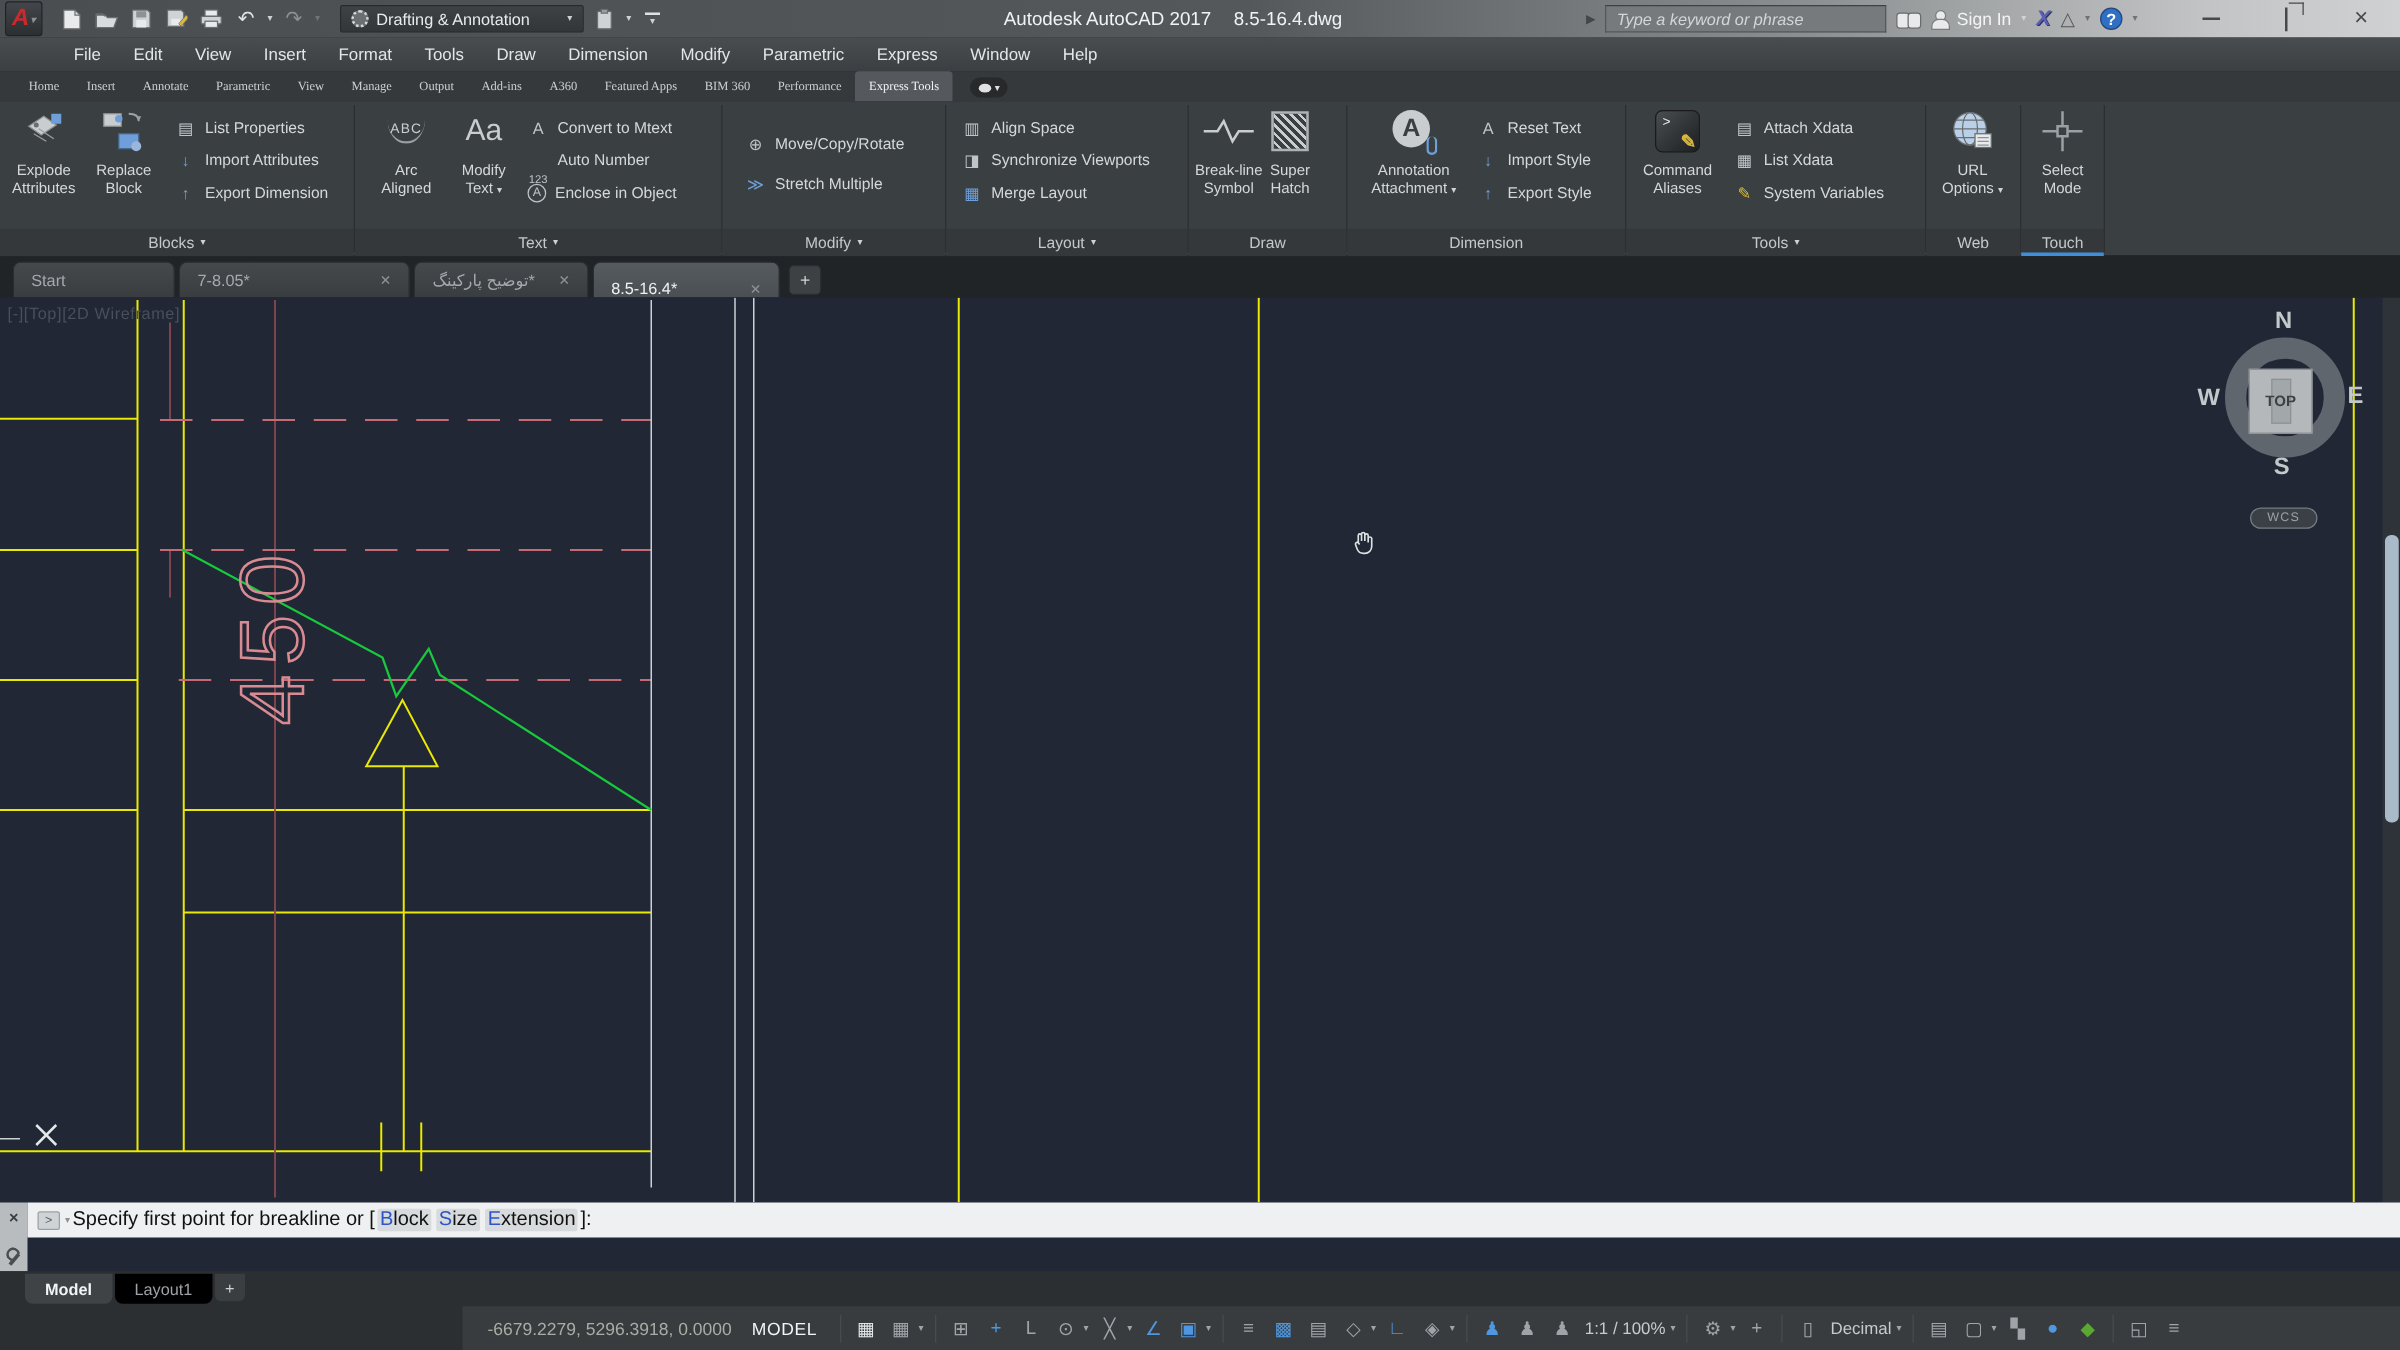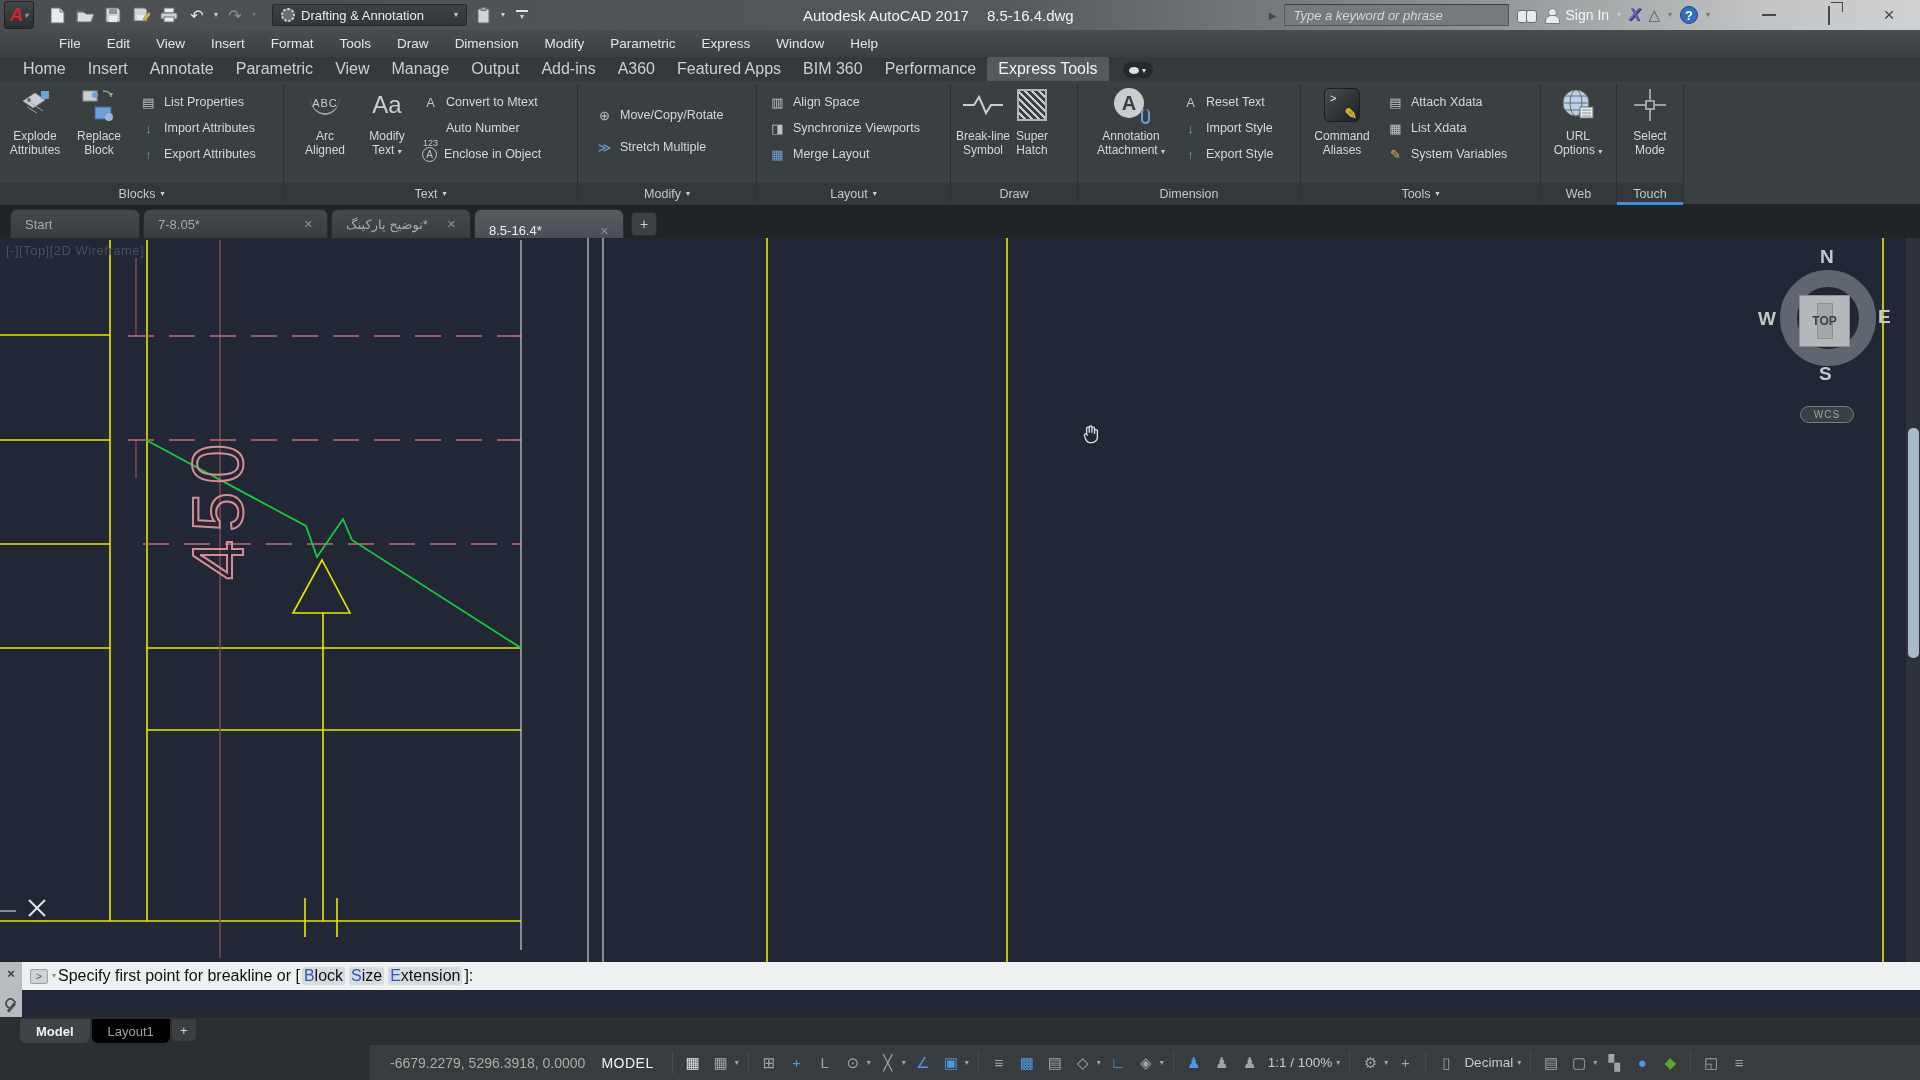"Home" .rtab { font-family: none -> Liberation Serif, serif; font-size: 16px -> 10px }
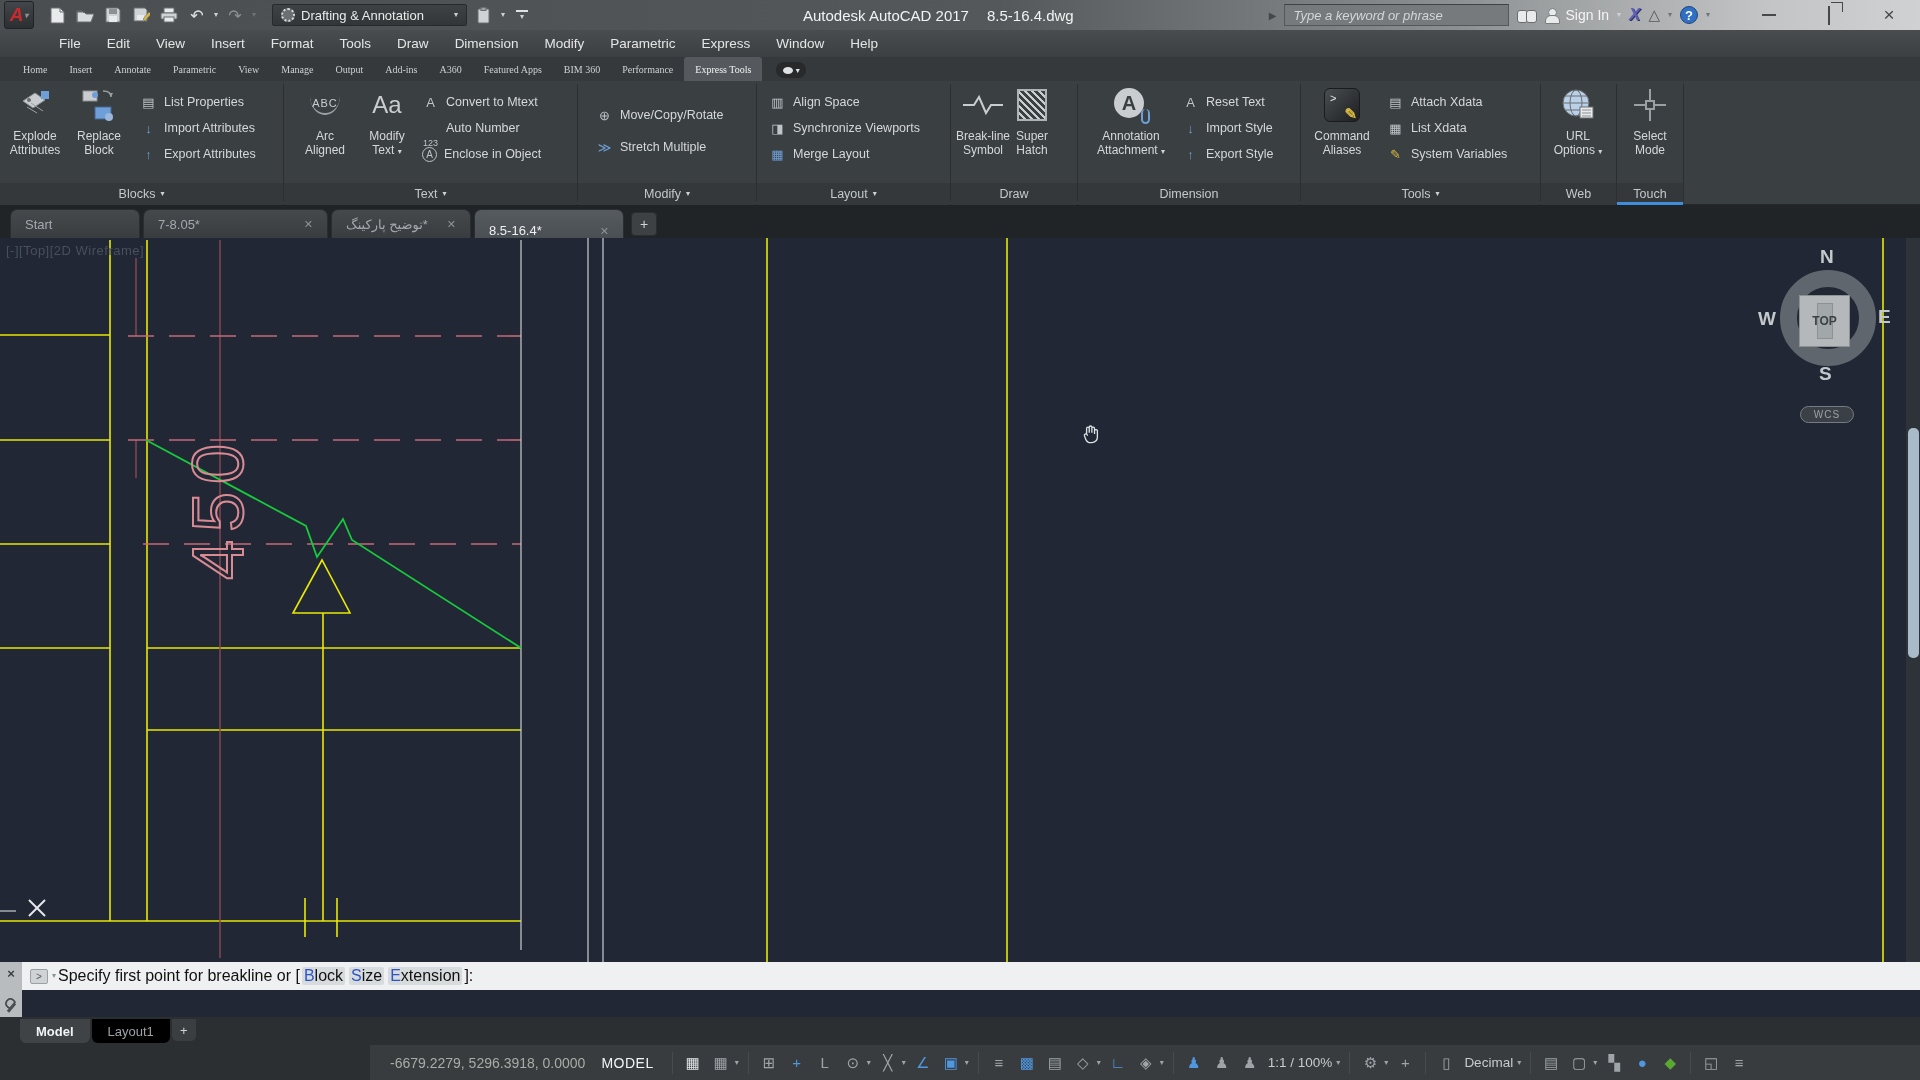"Export Attributes" span { text: Attributes -> Dimension }
